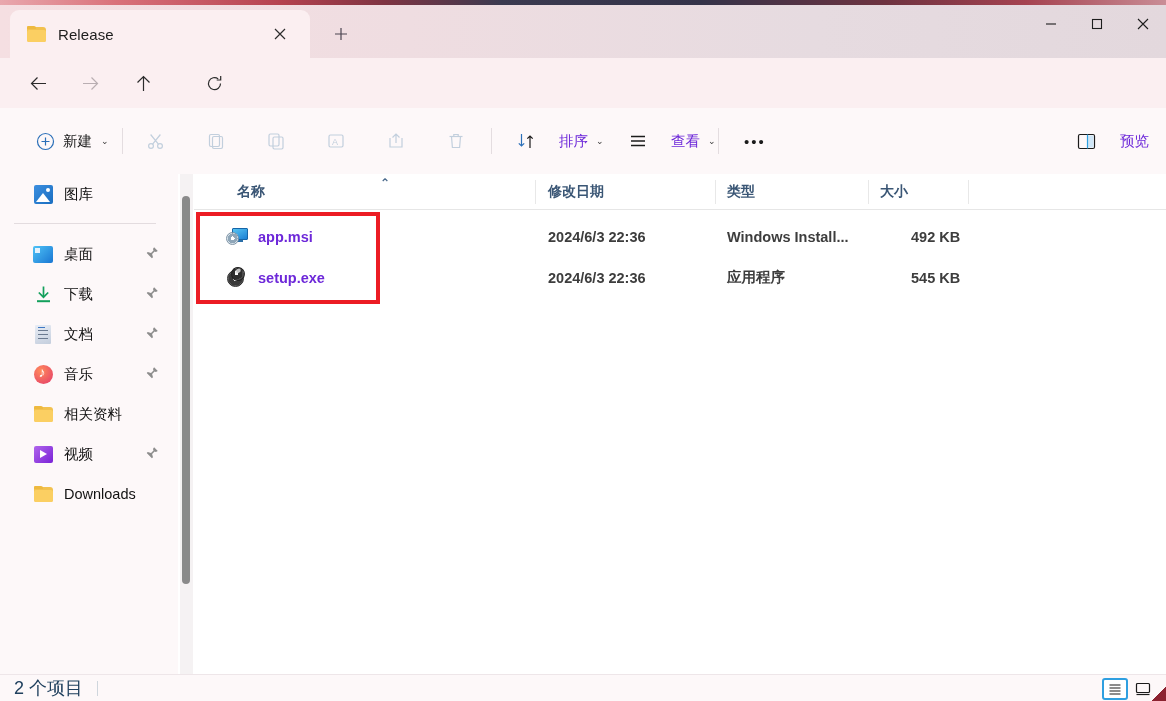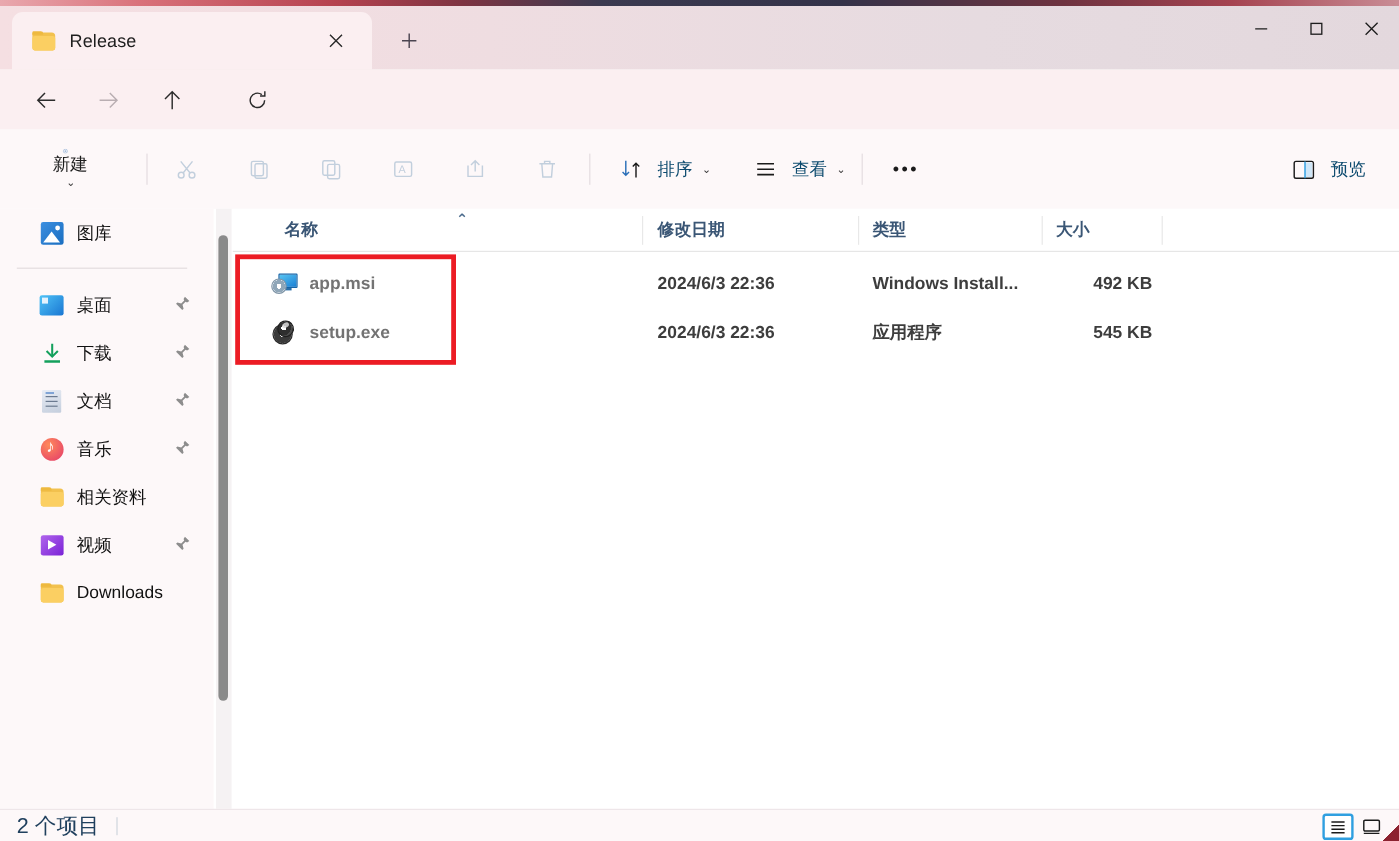"新建" .tb-new { flex-direction: column -> none }
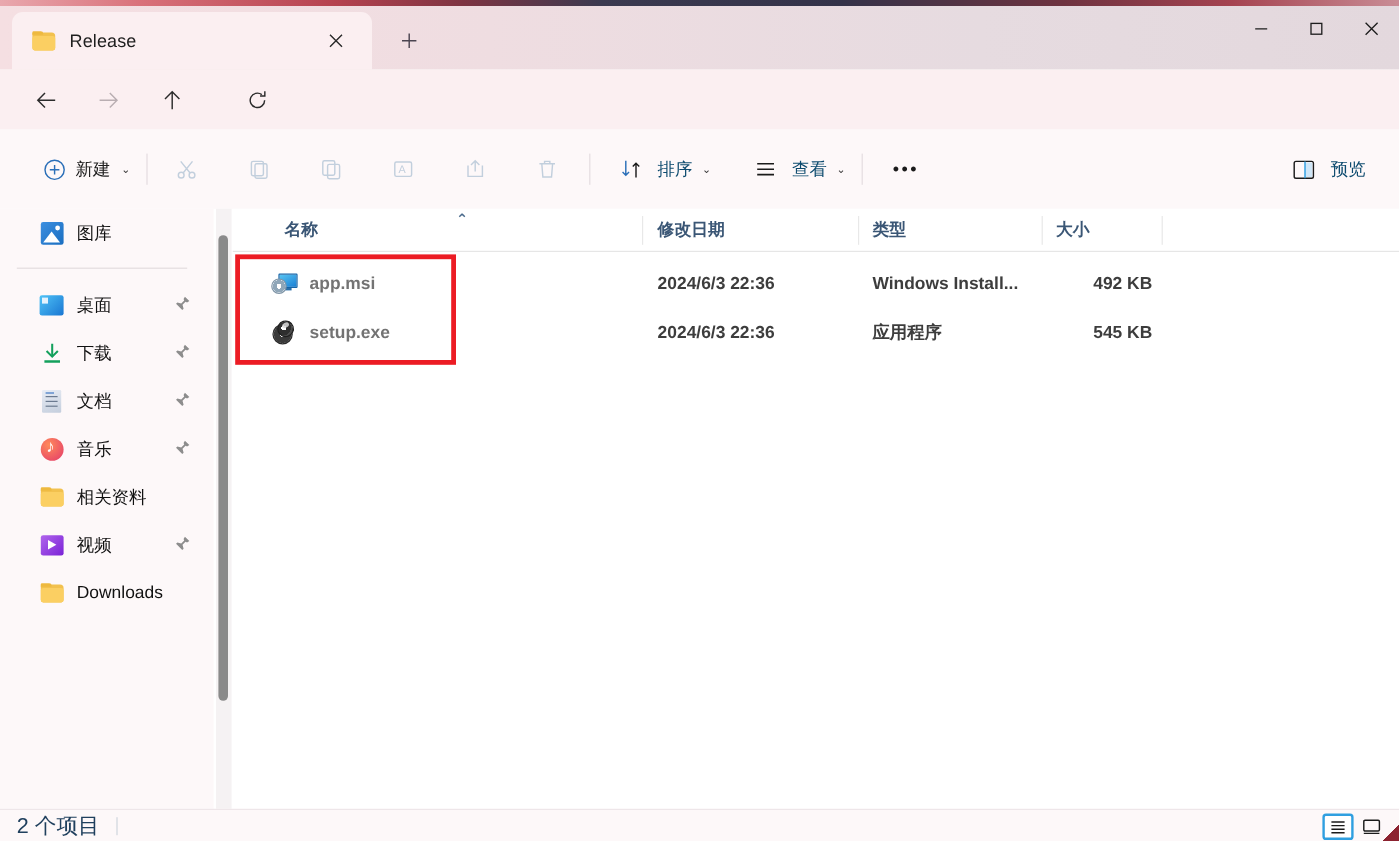"排序" .tb-lbl { color: #0c4a6e -> #6d28d9; margin-left: 13px -> 24px }
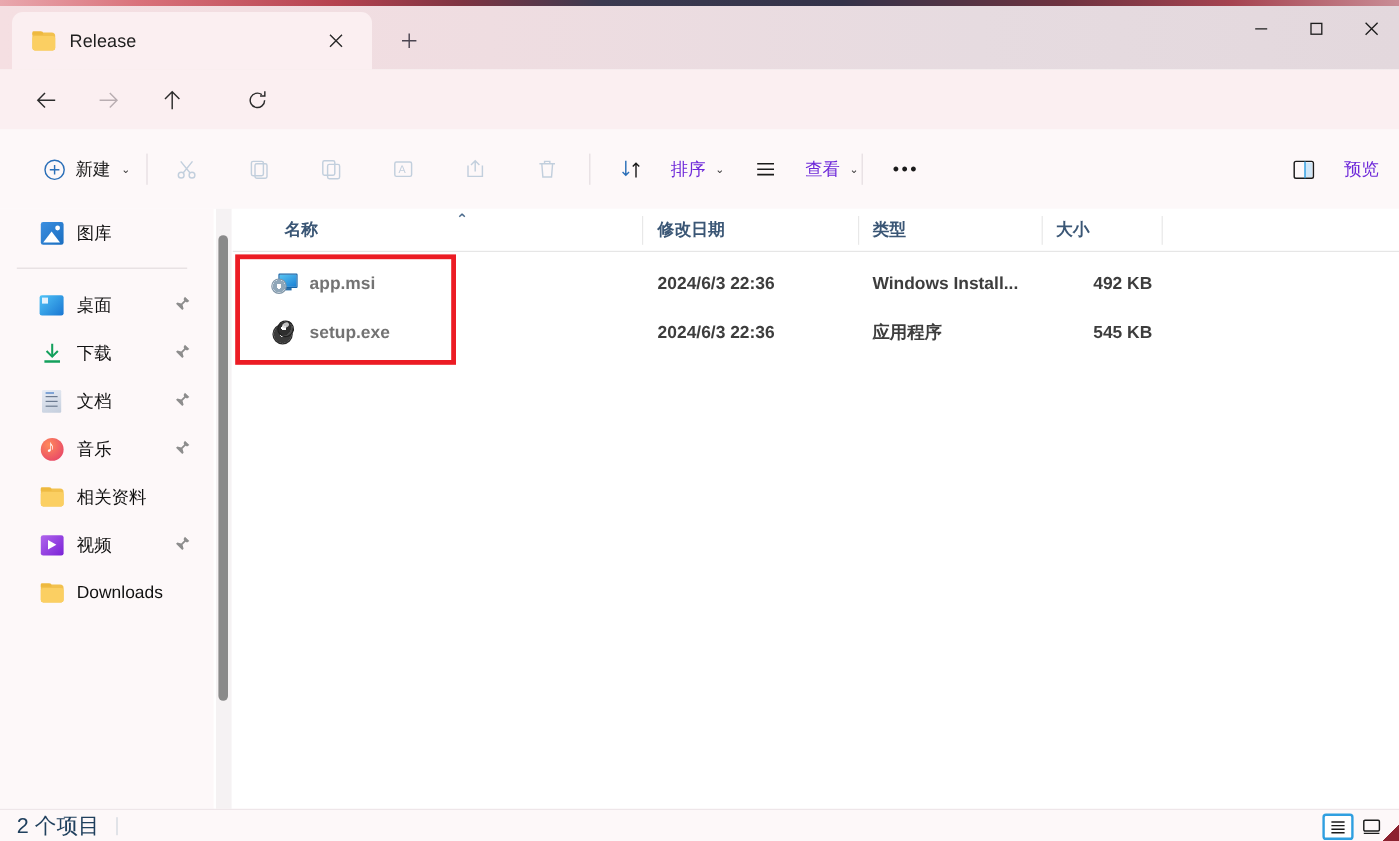"app.msi" .cell { color: #737373 -> #6d28d9 }
